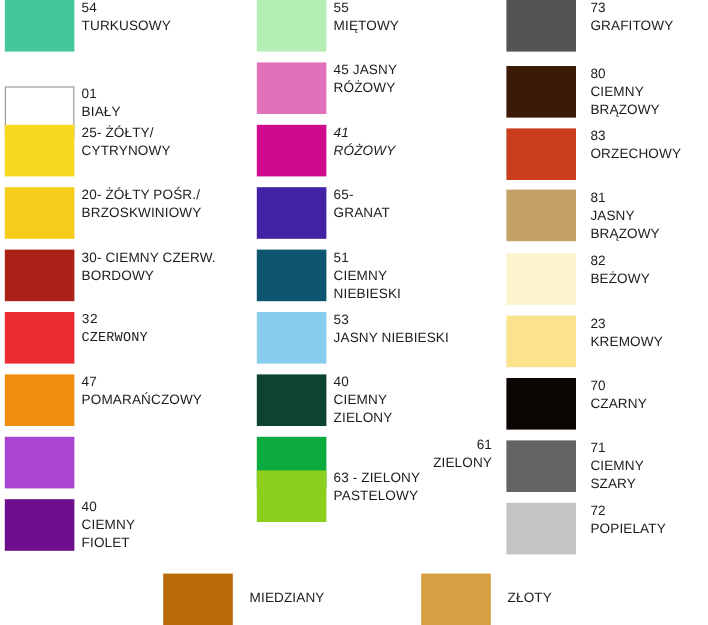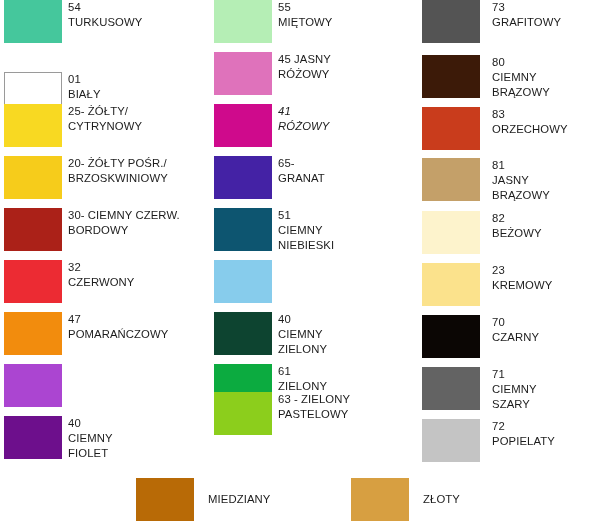"32" div.swatch-label { font-family: none -> Liberation Mono, monospace }
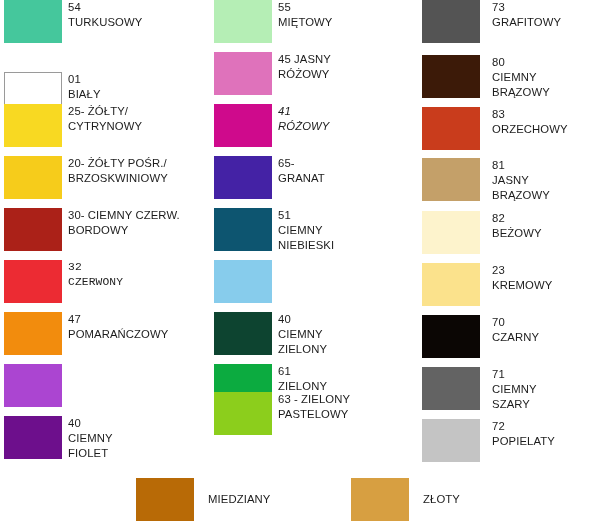"53" div.swatch-label { html: none -> <div>53 JASNY NIEBIESKI</div> }
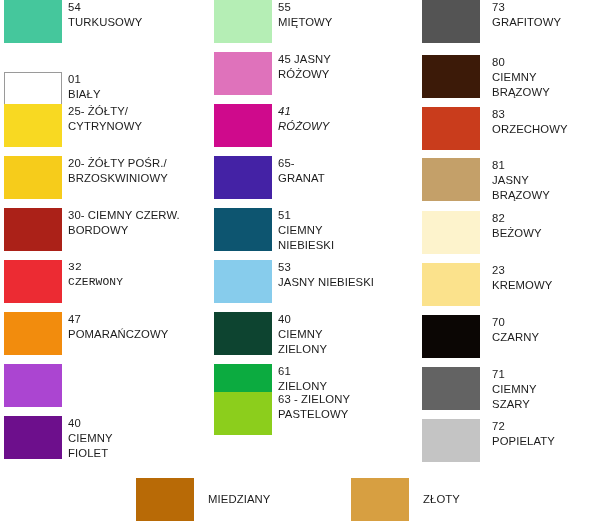"61" div.swatch-label { text-align: none -> right }
